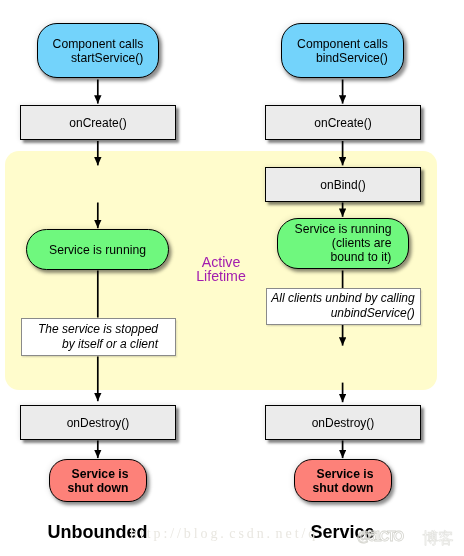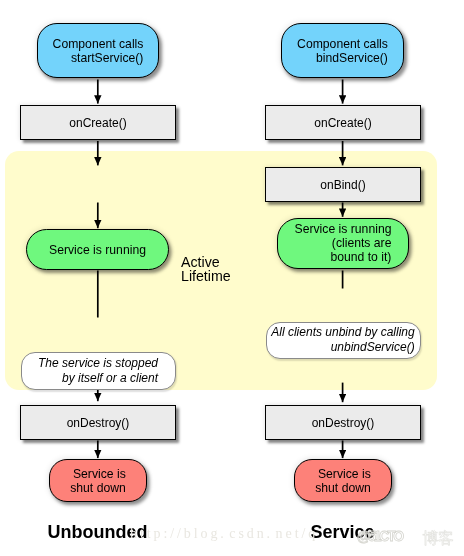"Active" .lifelabel { color: #000000 -> #a21caf; text-align: left -> center }
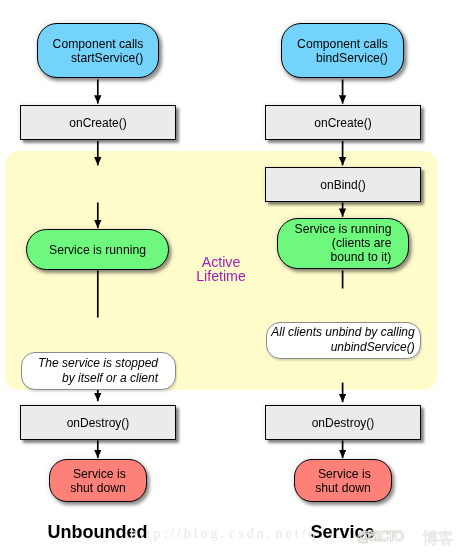"All clients unbind by calling" .note { border-radius: 14px -> 0; margin-top: 34px -> none }
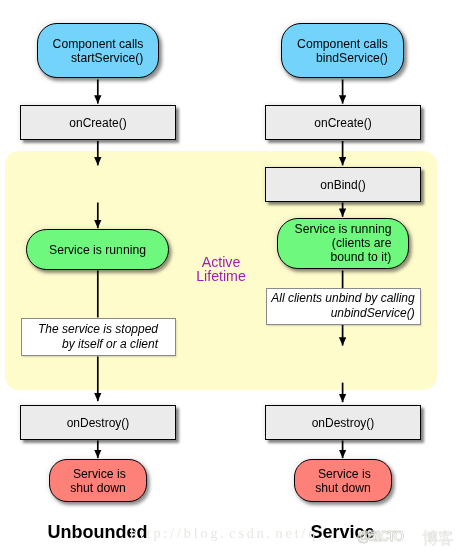"Service is" .red { font-weight: none -> bold }
